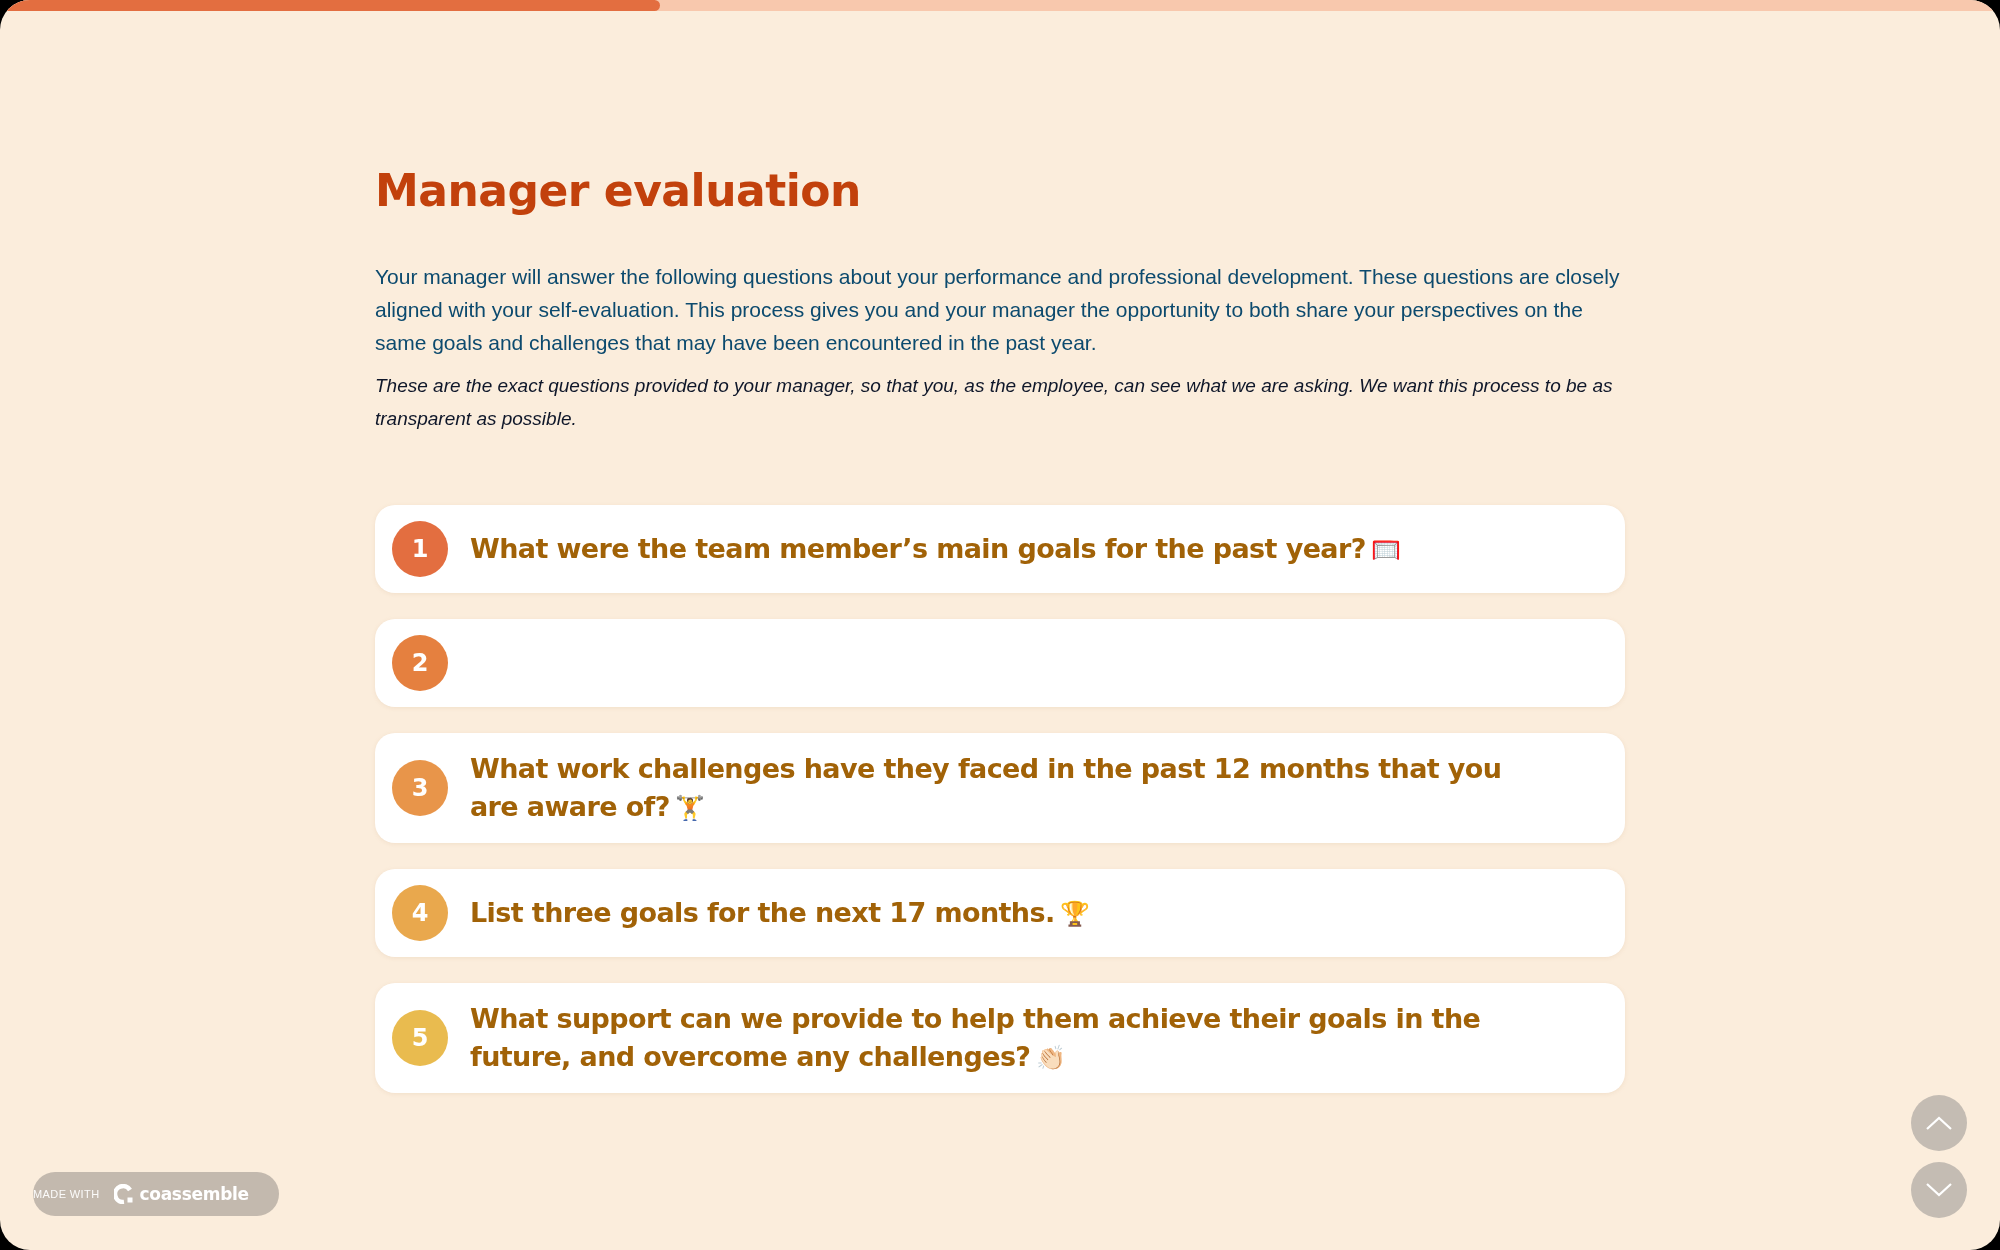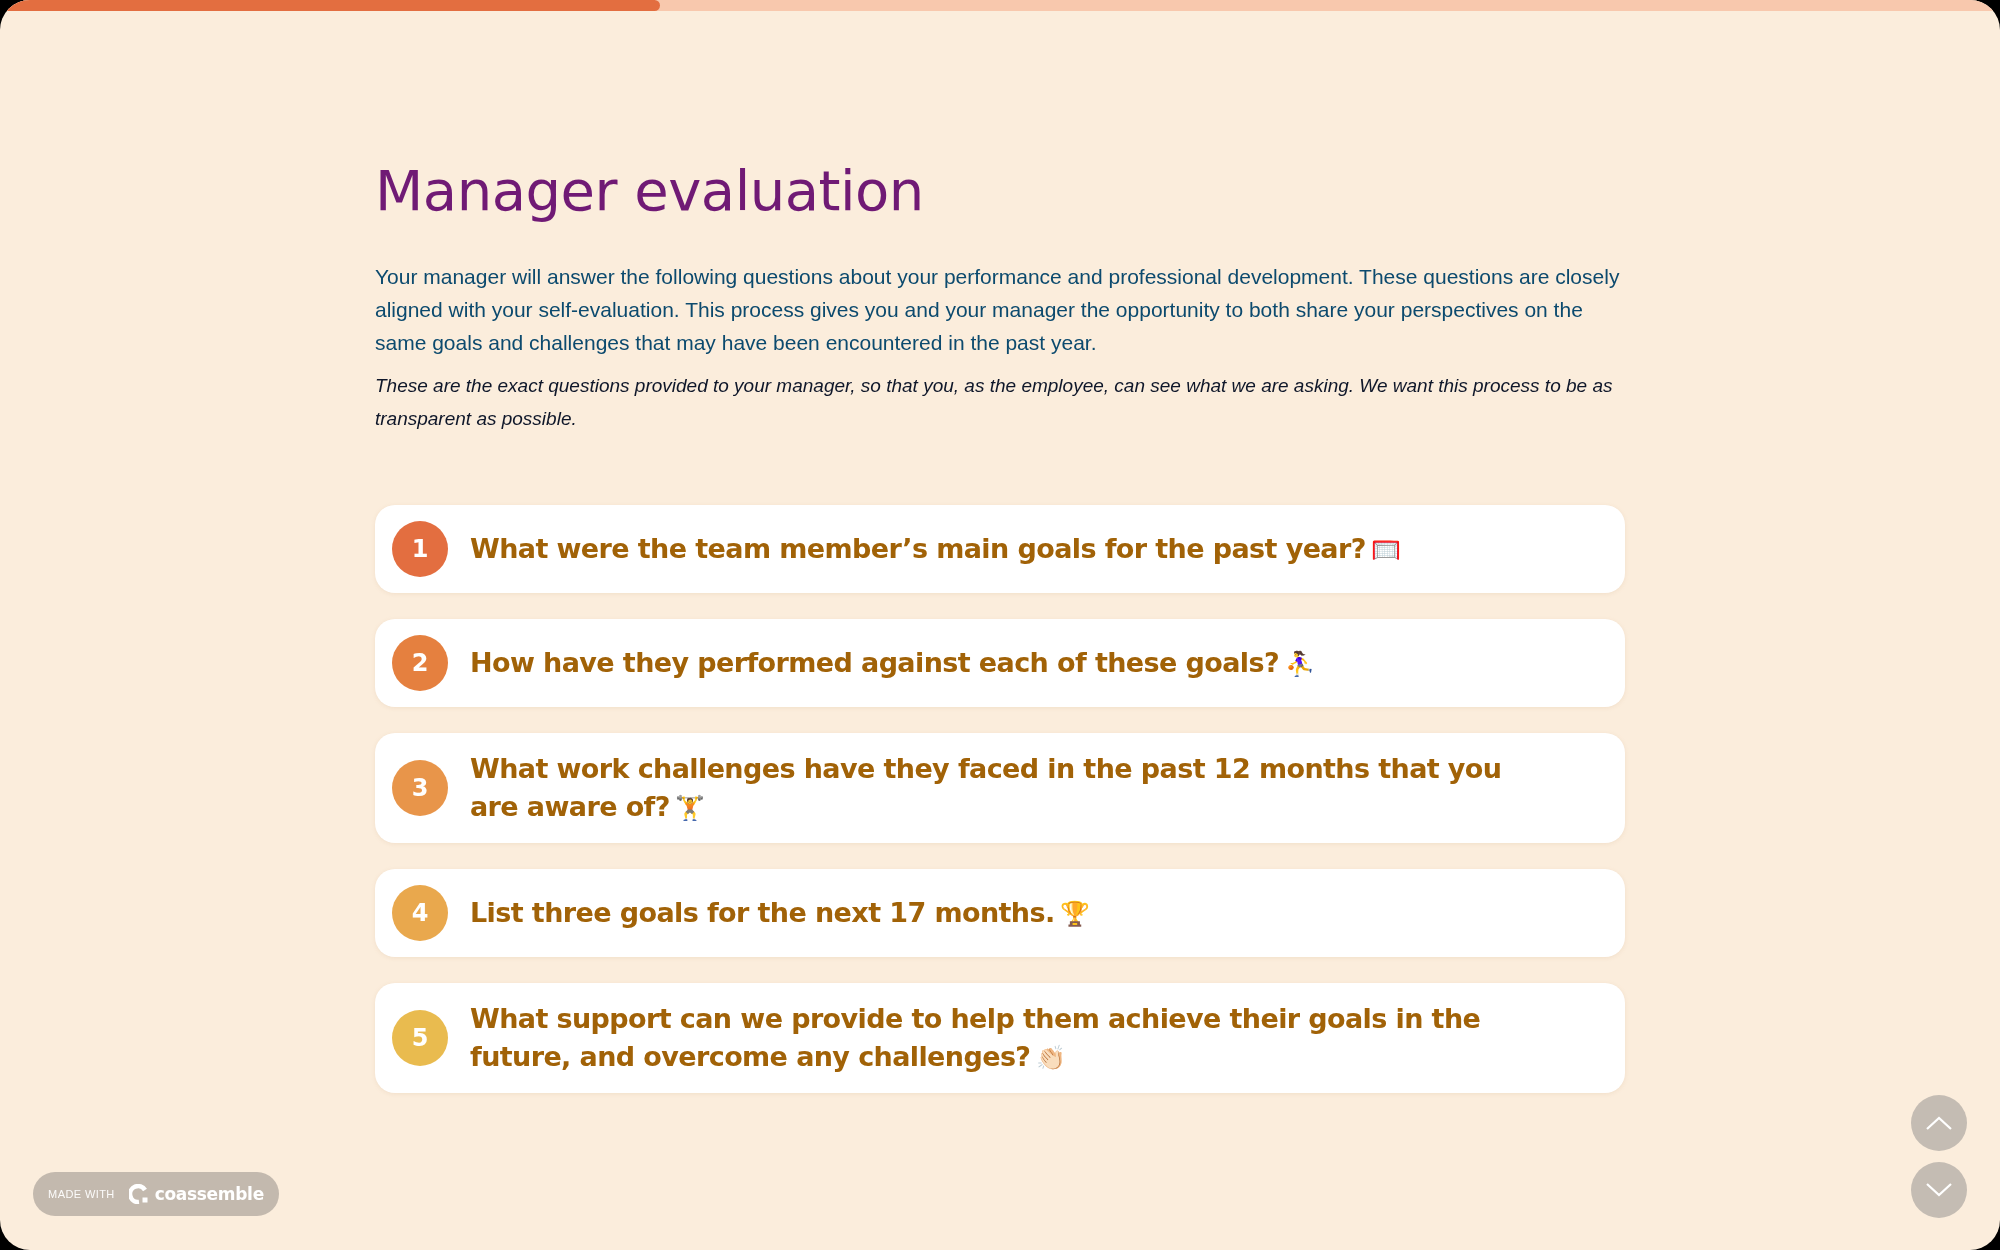"Manager evaluation" .page-title { color: #701a75 -> #c2410c; font-size: 56px -> 44px; font-weight: normal -> bold }
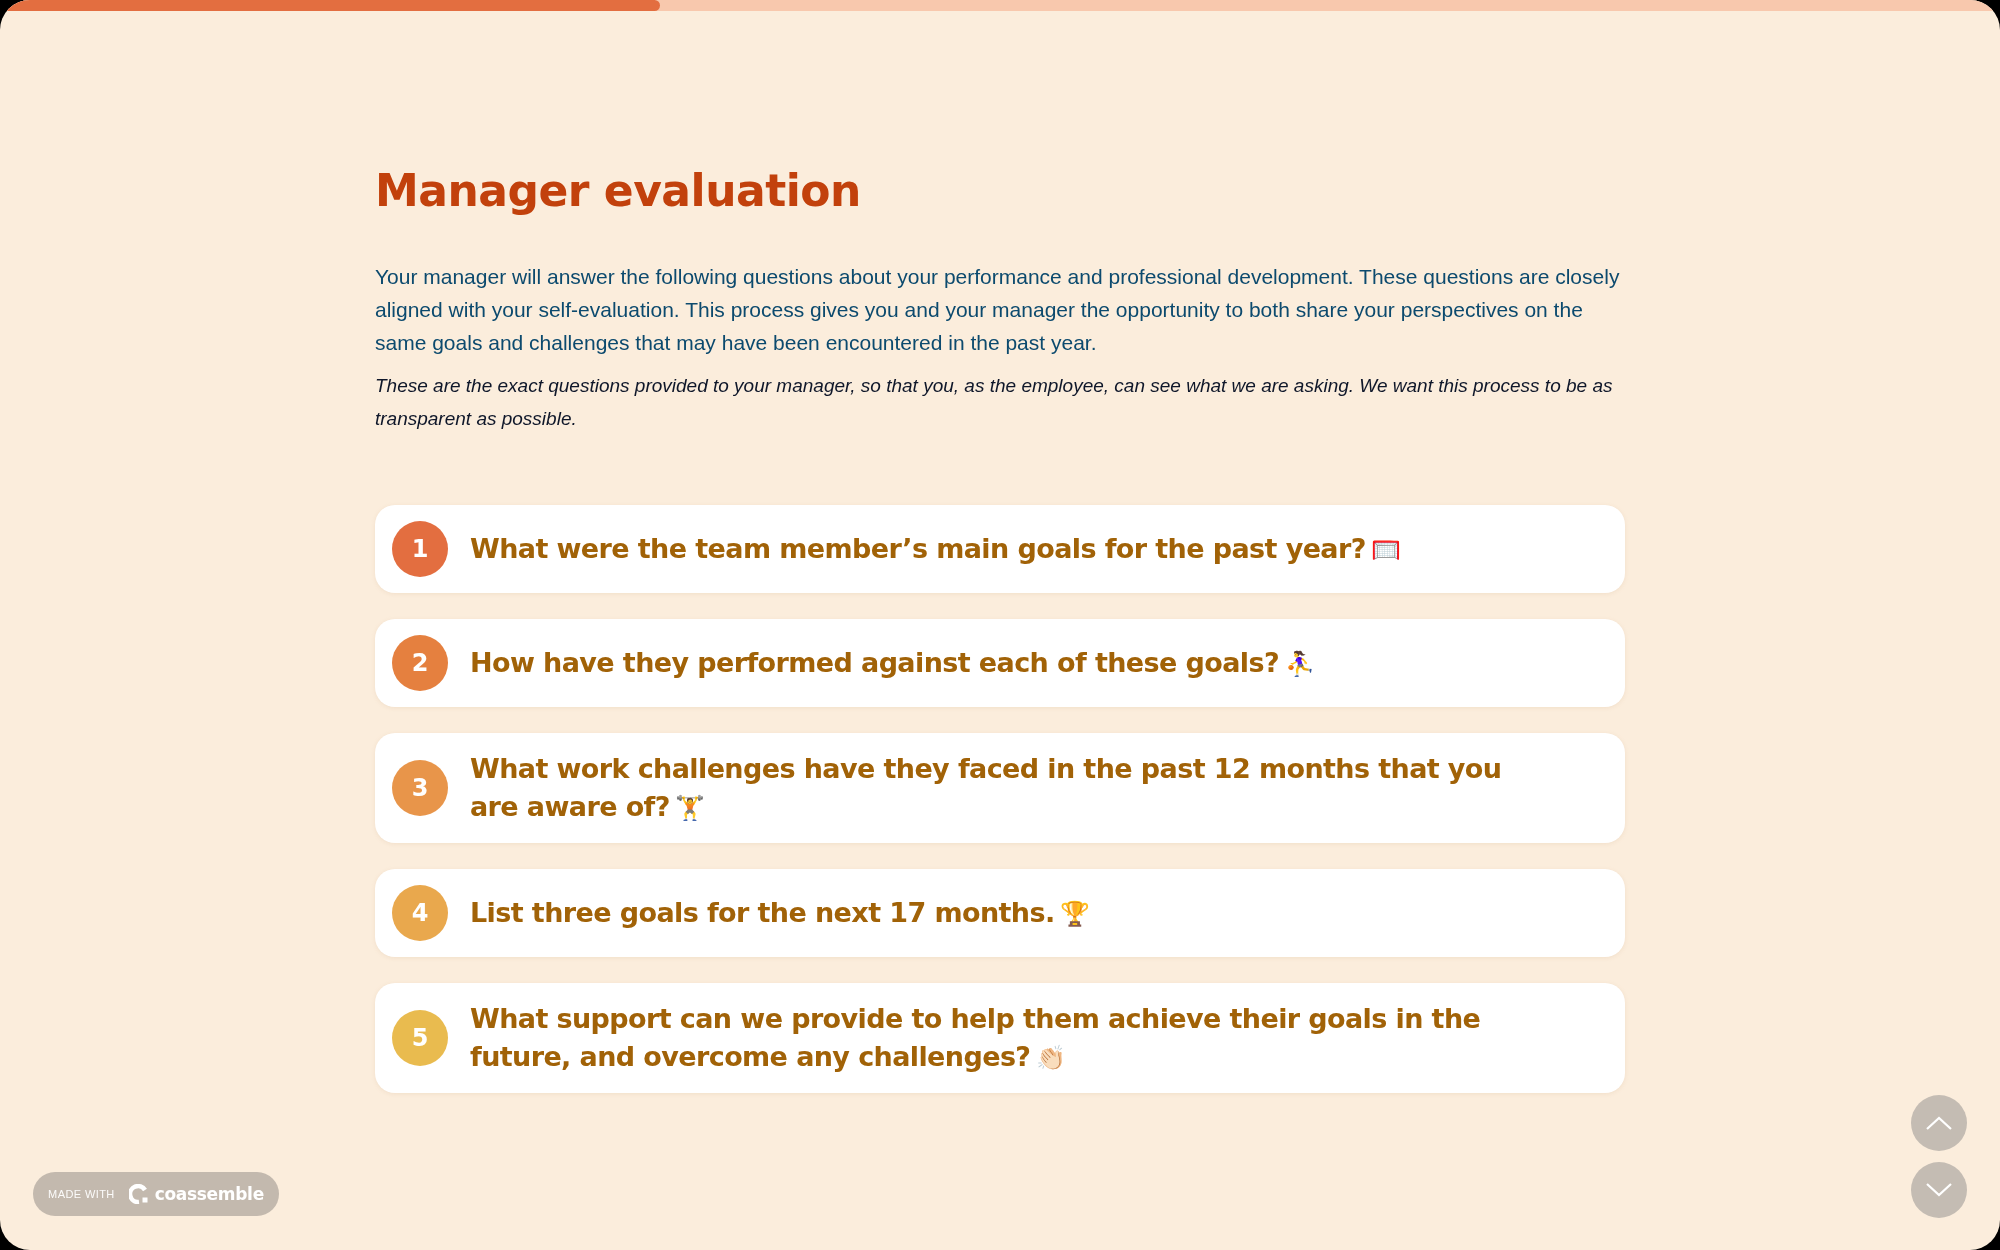"How have they performed against" div.q-text { html: <div><span>How have they performed against each of these goals?</span><span>⛹️‍♀️</span></div> -> none }
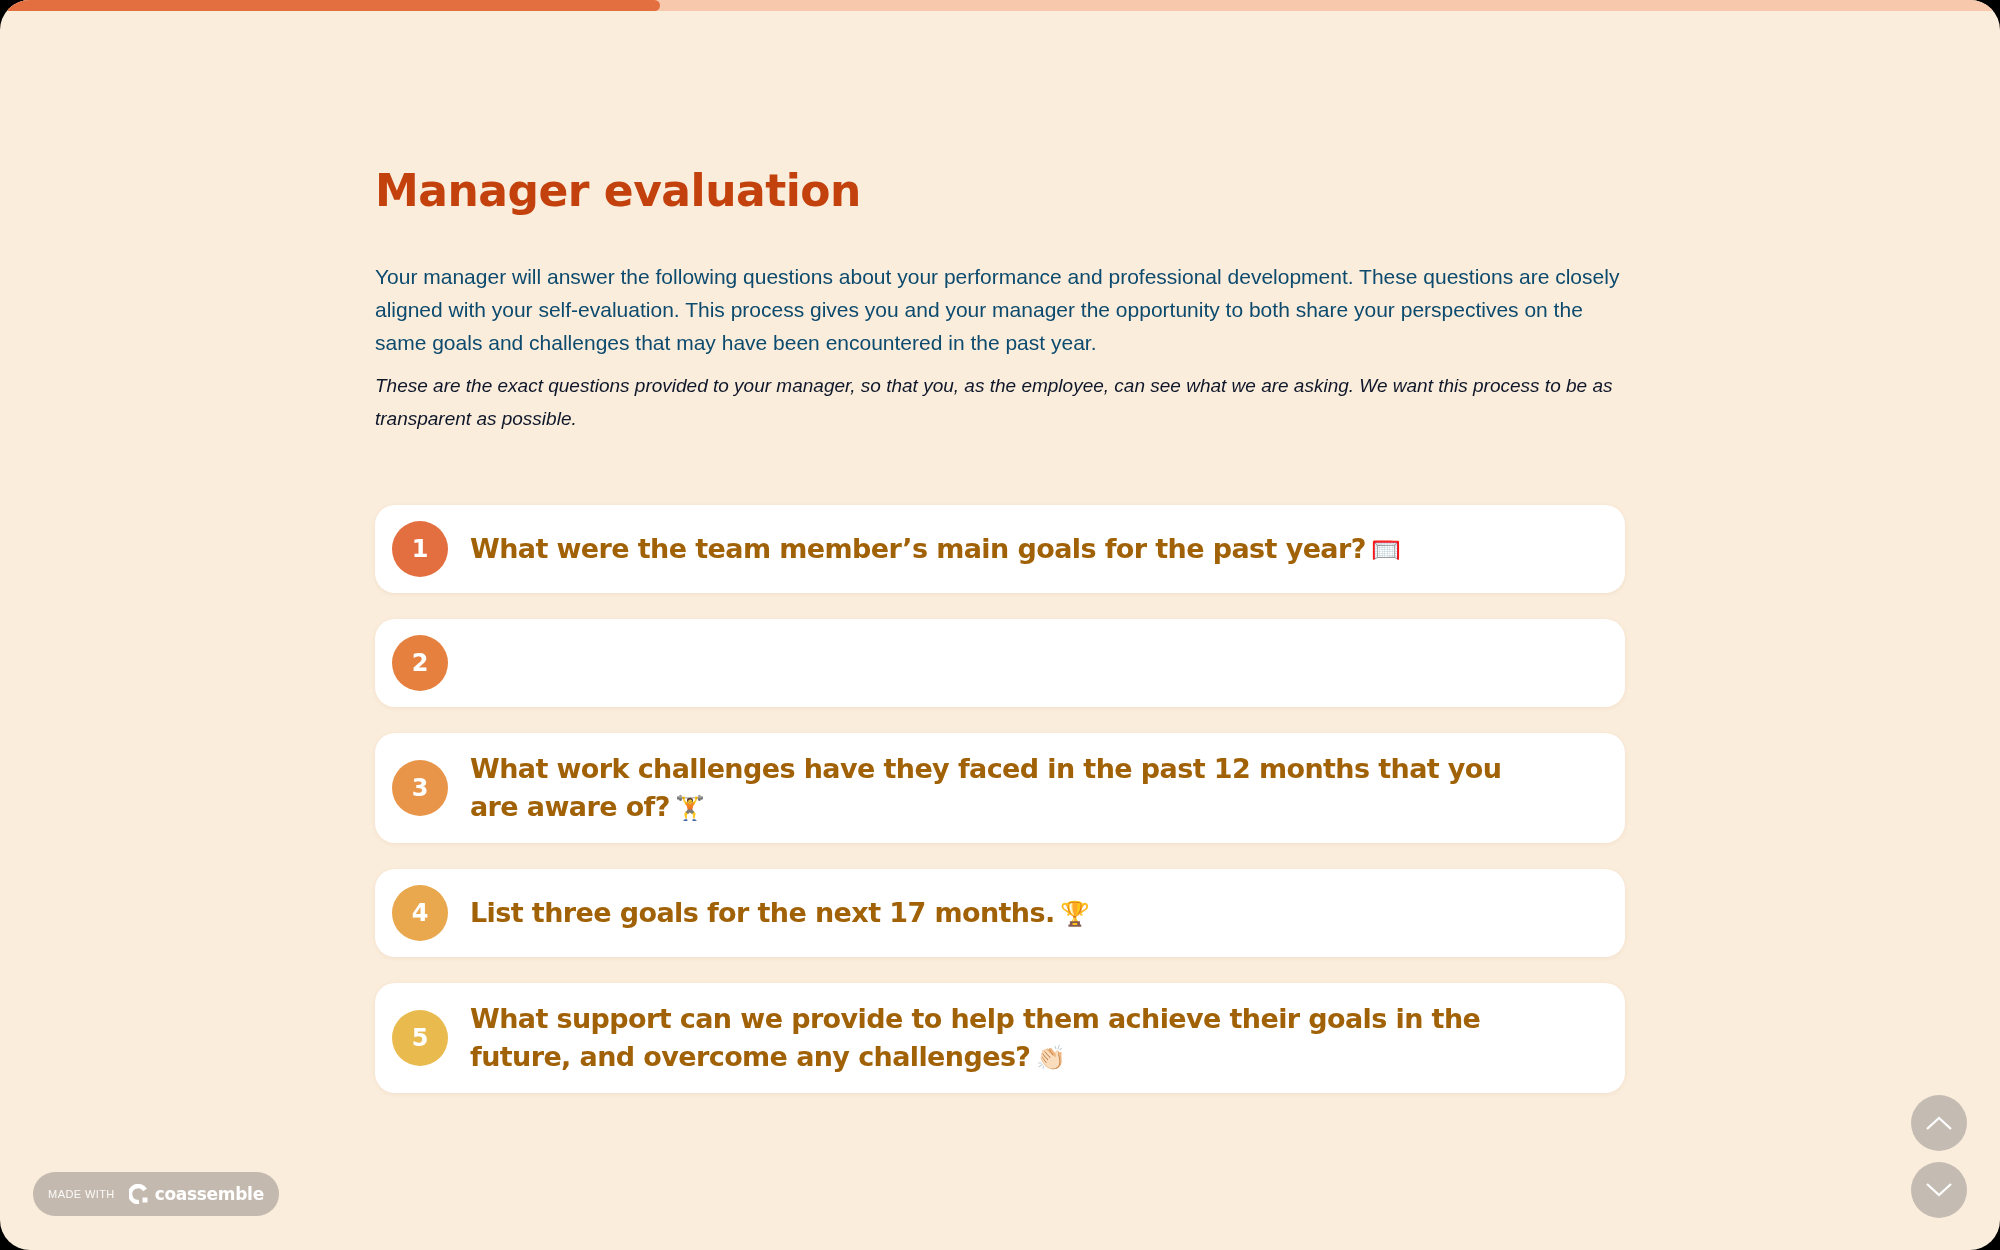"MADE WITH" .badge { justify-content: center -> flex-start }
